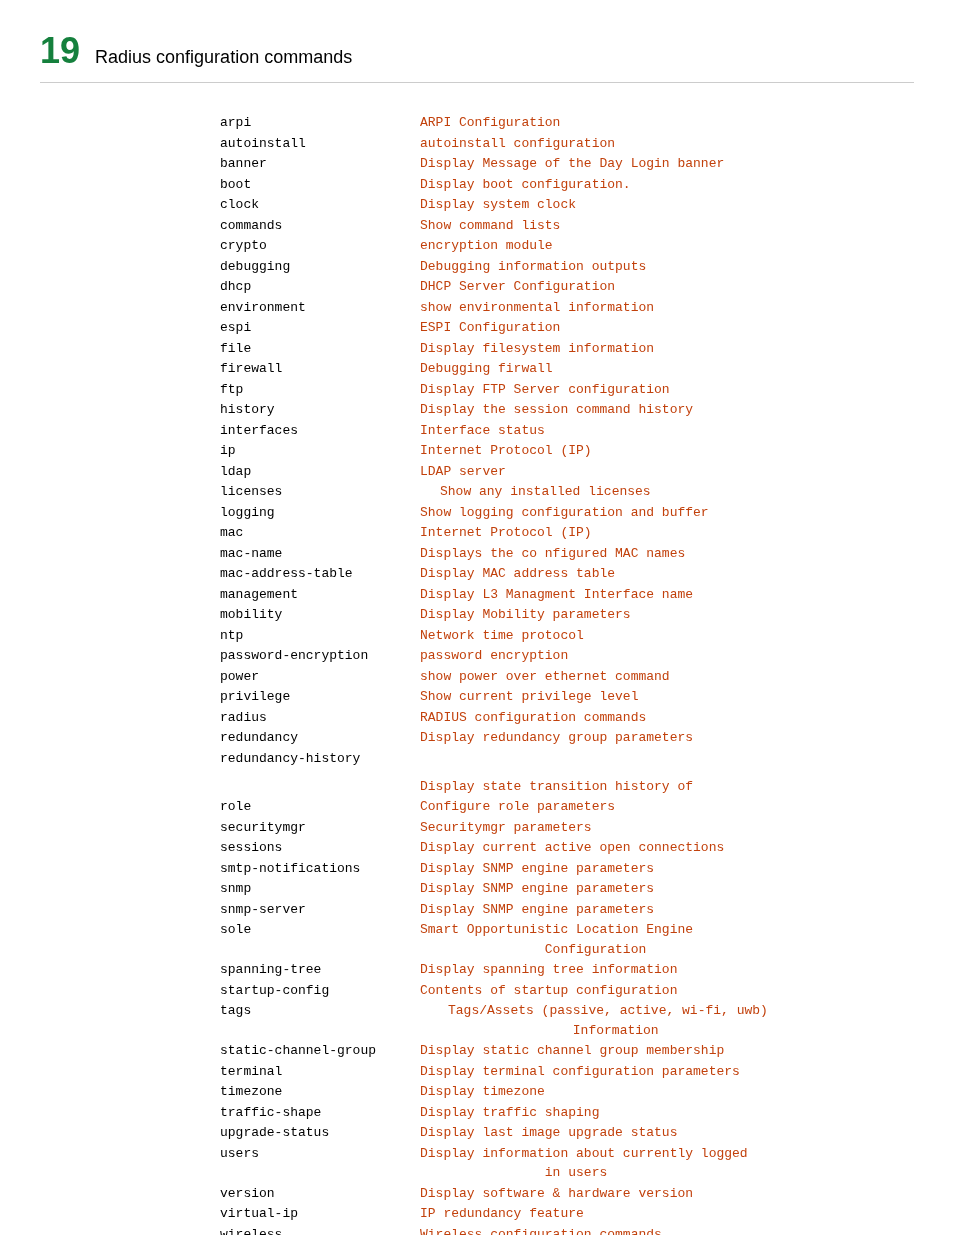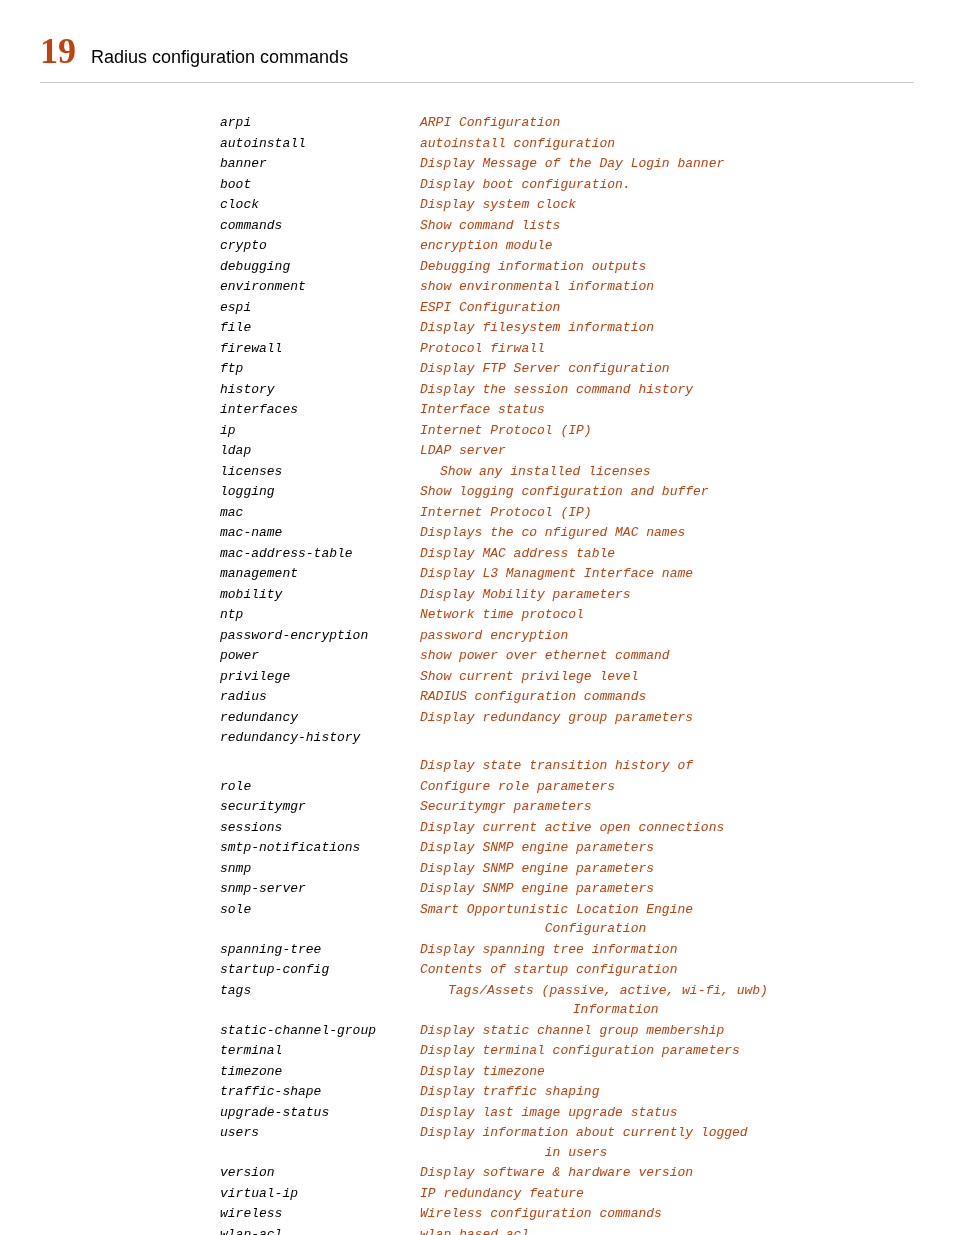"19" .chapter-number { color: #c2410c -> #15803d; font-family: Liberation Serif, serif -> Liberation Sans, sans-serif }
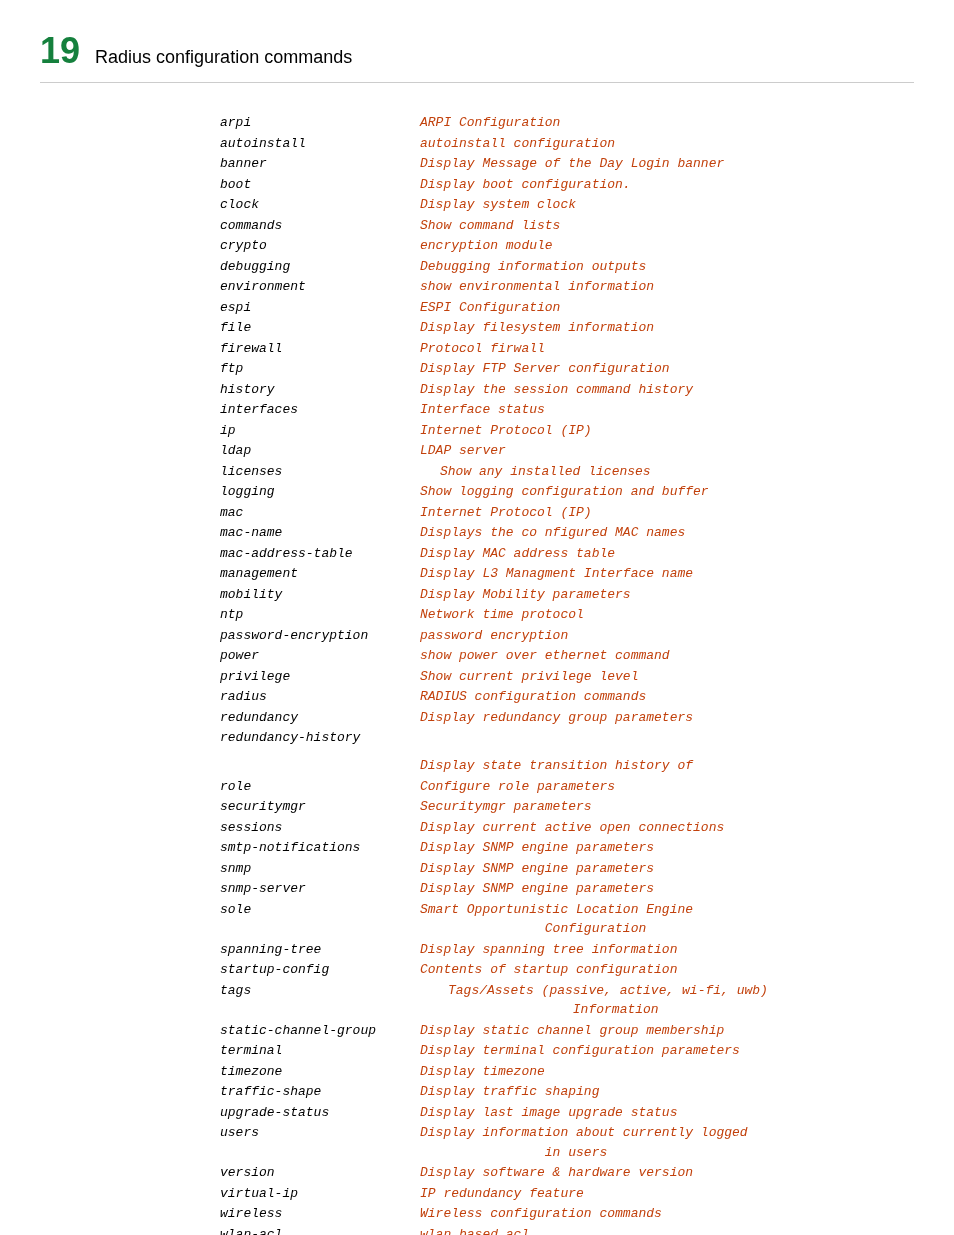"arpi" .command-row { font-style: italic -> none }
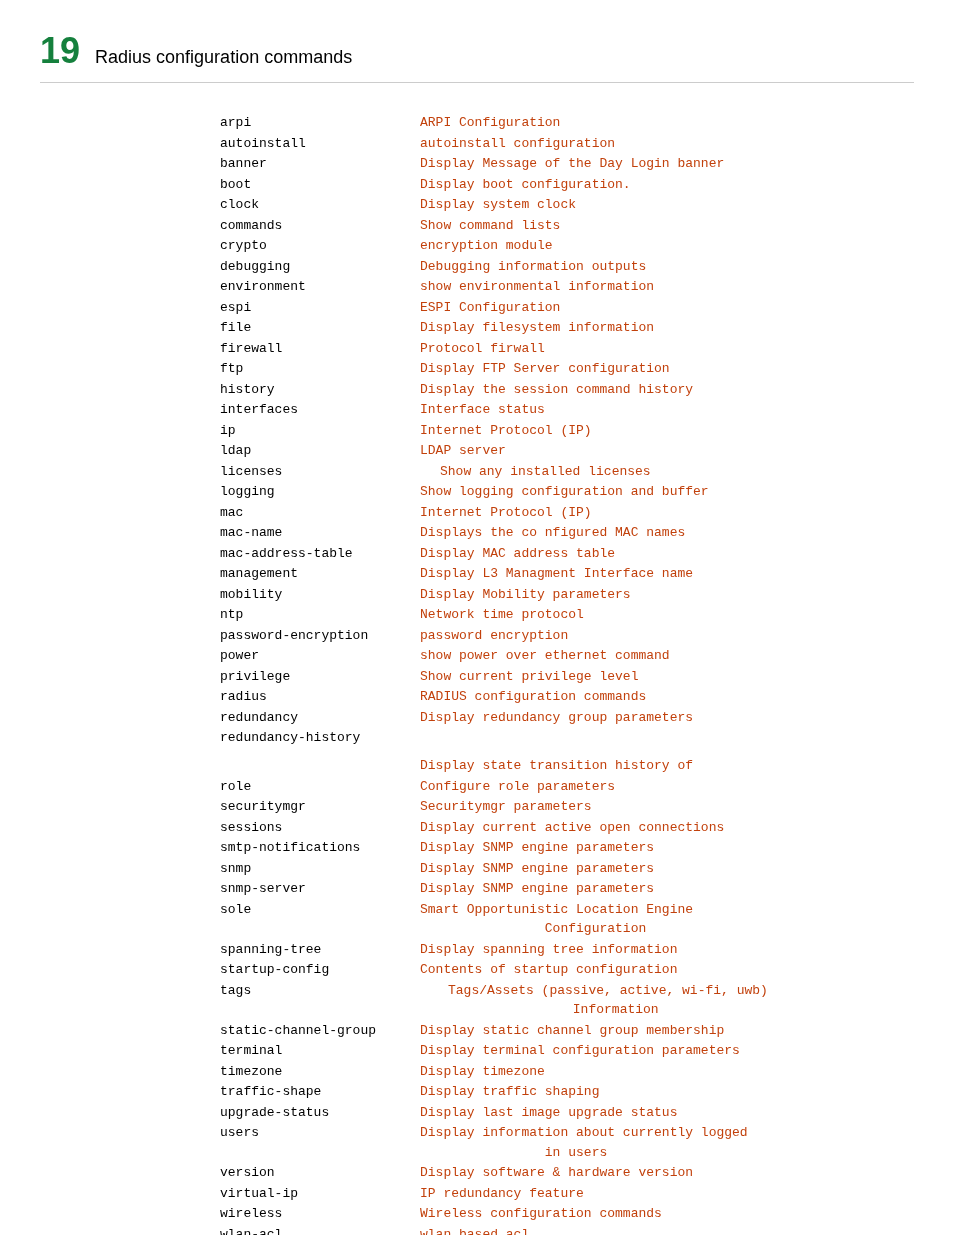"dhcp" div.command-row { html: none -> <div> <span>dhcp</span> <span>DHCP Server Configuration</span> </div> }
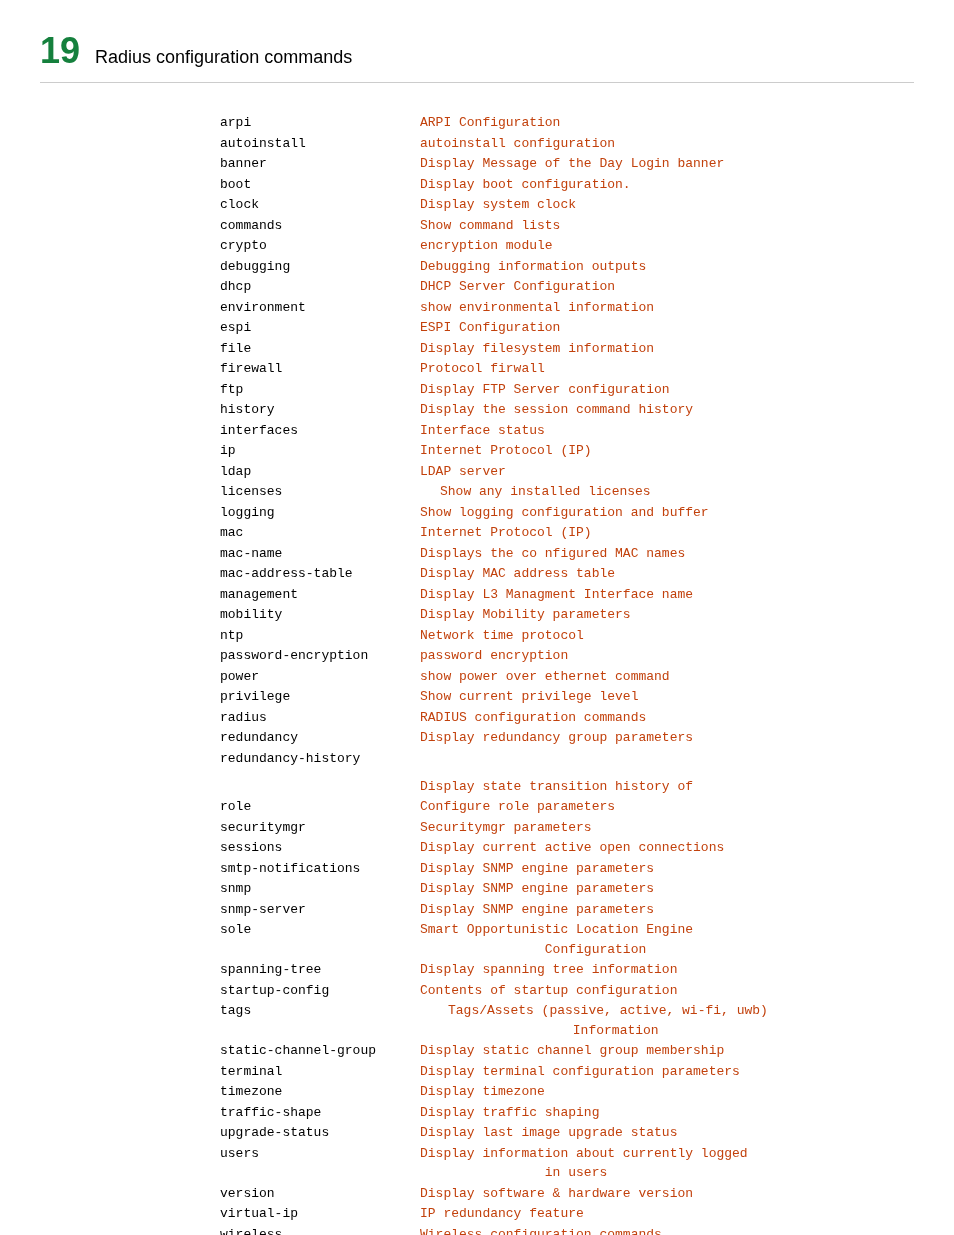"Protocol firwall" span.cmd-desc { text: Protocol -> Debugging }
